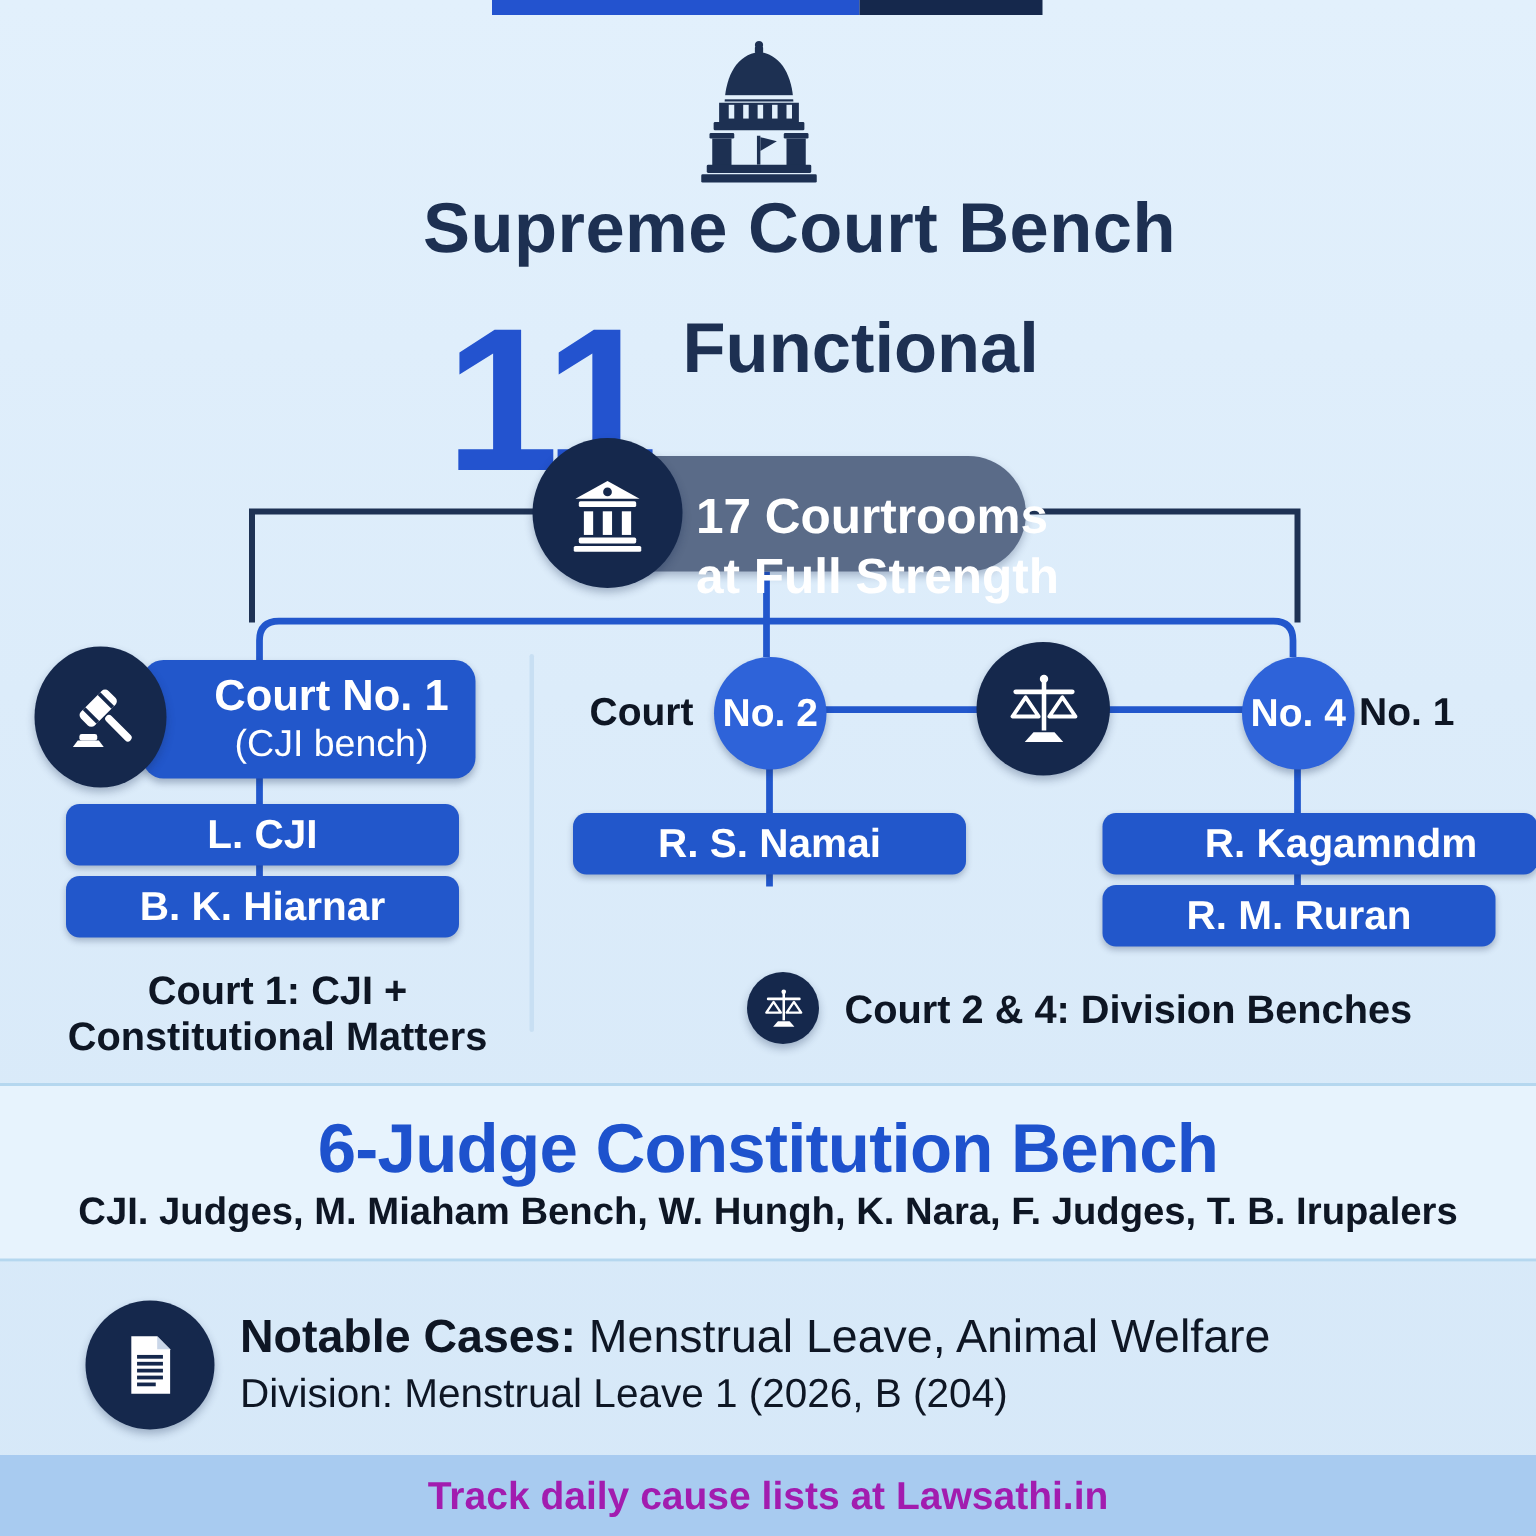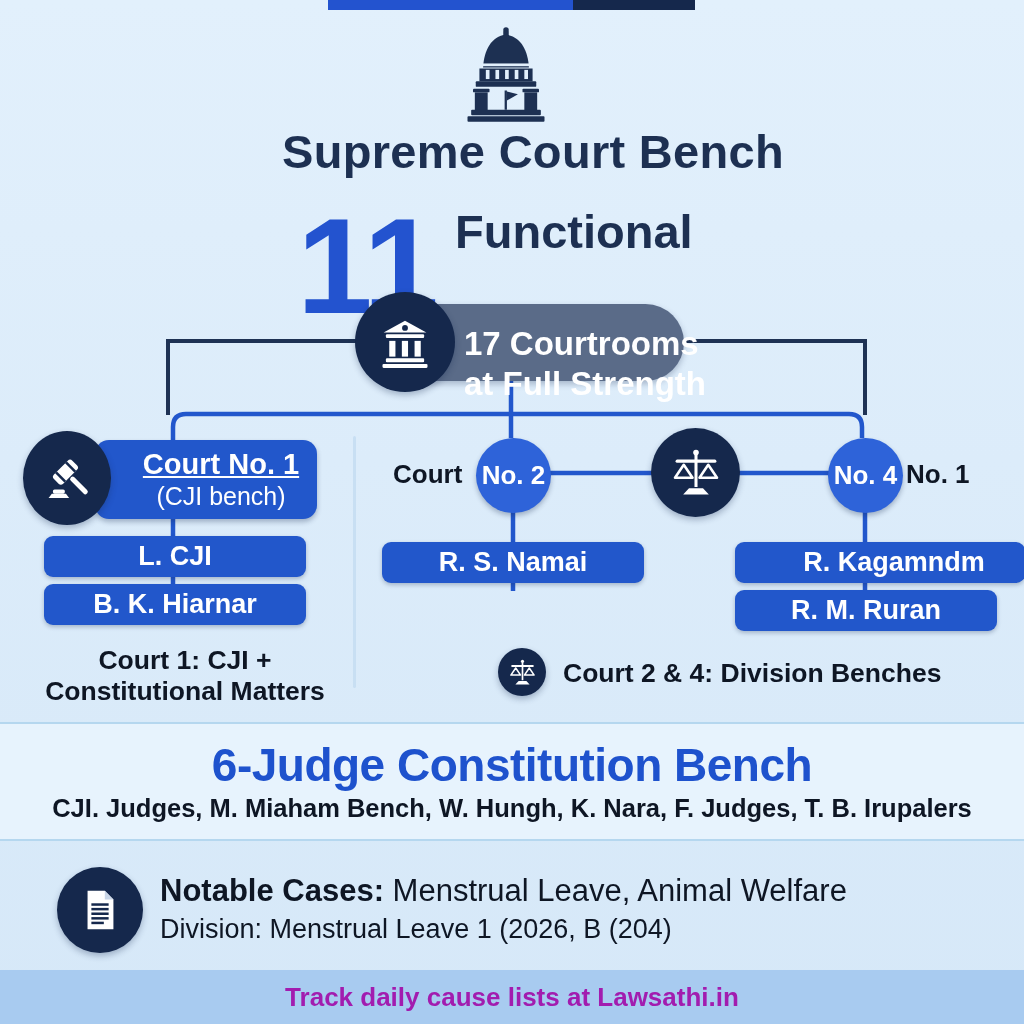"Court No. 1" .court1-title { text-decoration: underline -> none }
